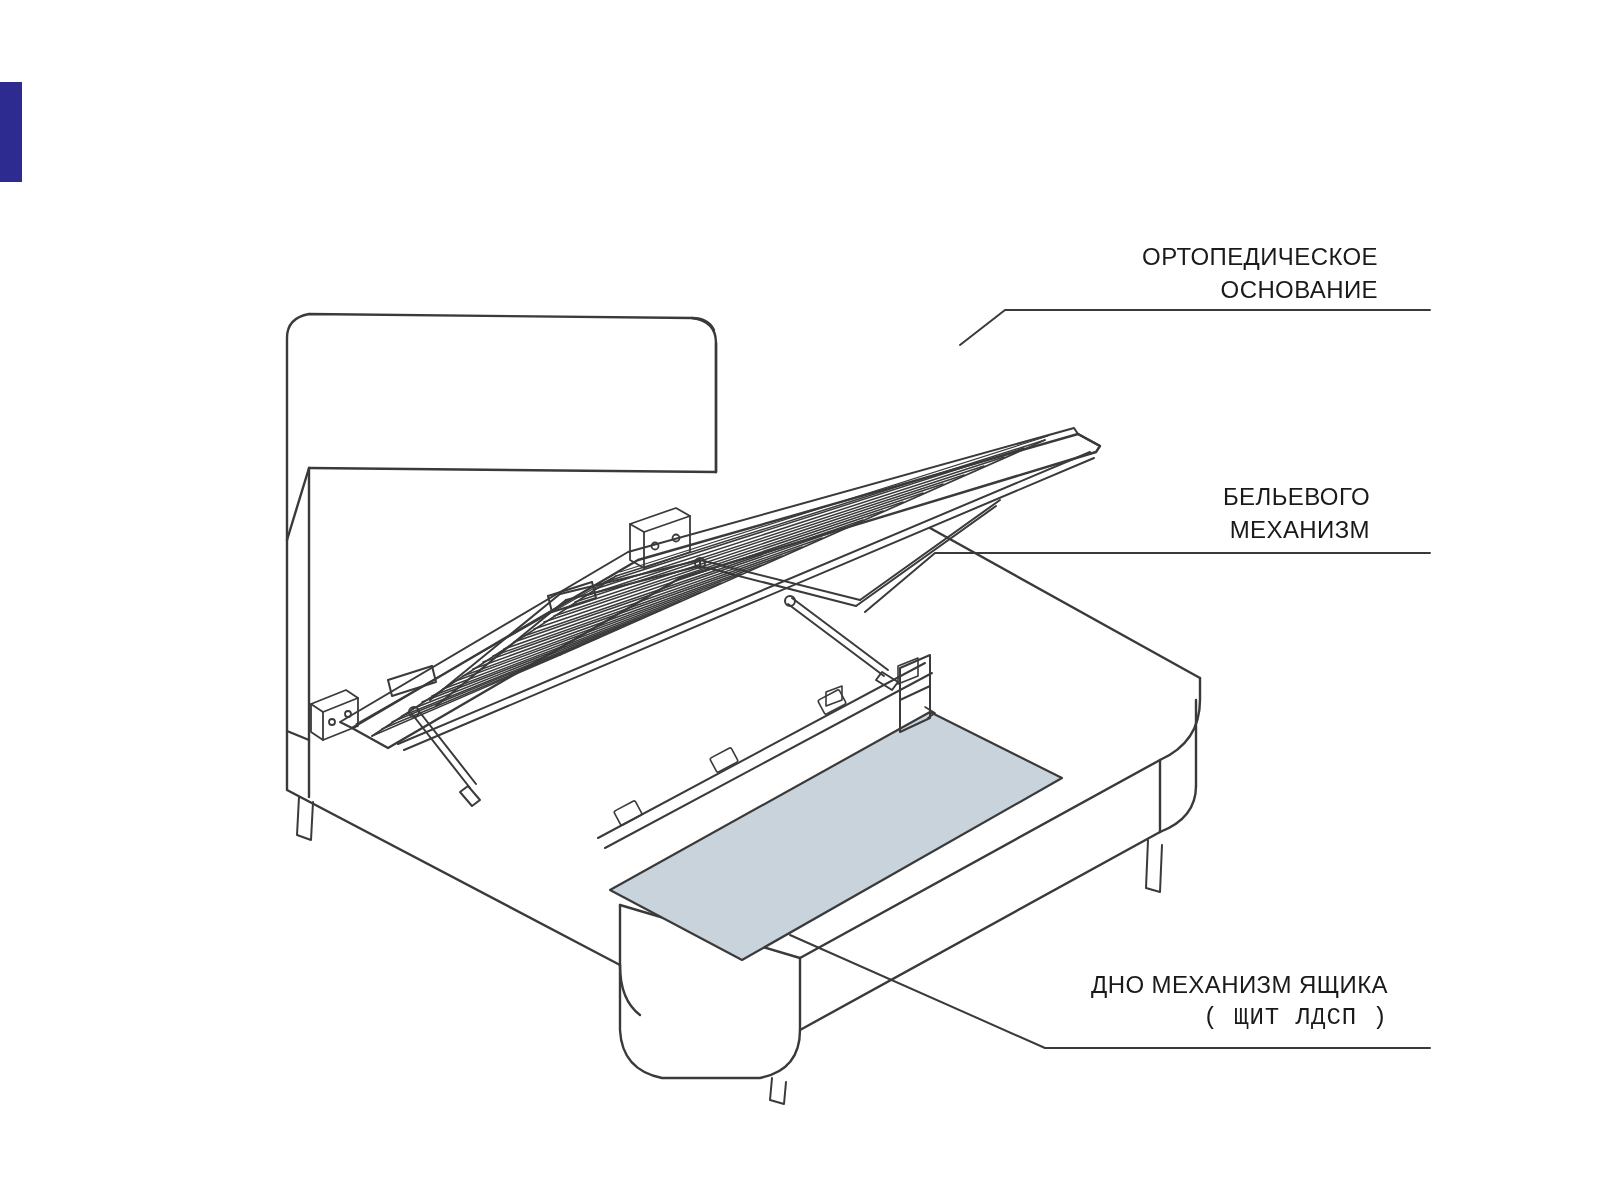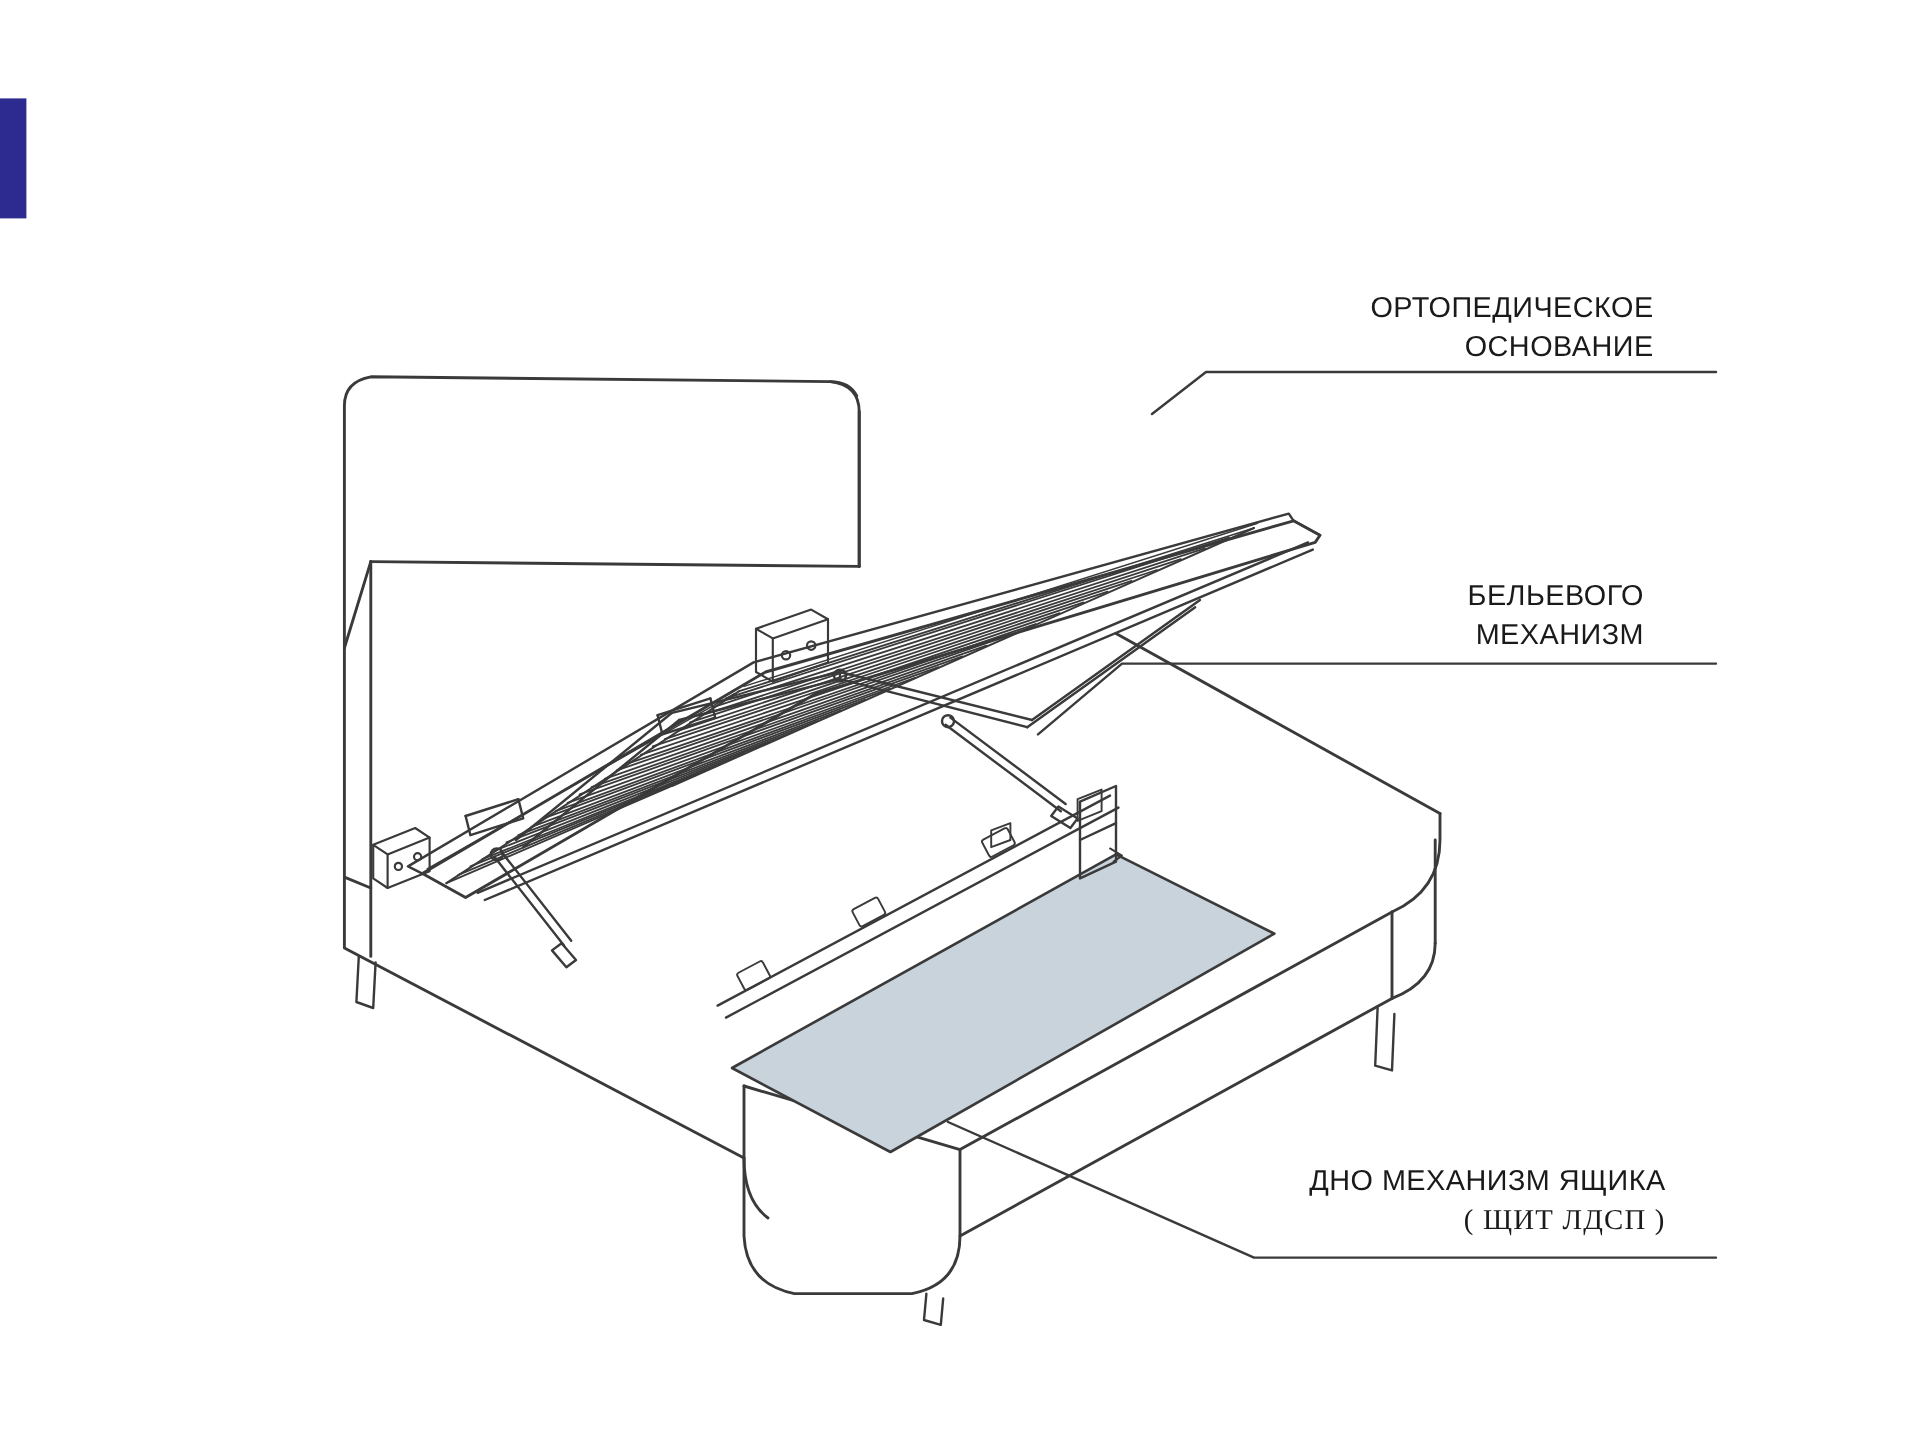"( ЩИТ ЛДСП )" .callout .mono-sub { font-family: Liberation Serif, serif -> Liberation Mono, monospace }
